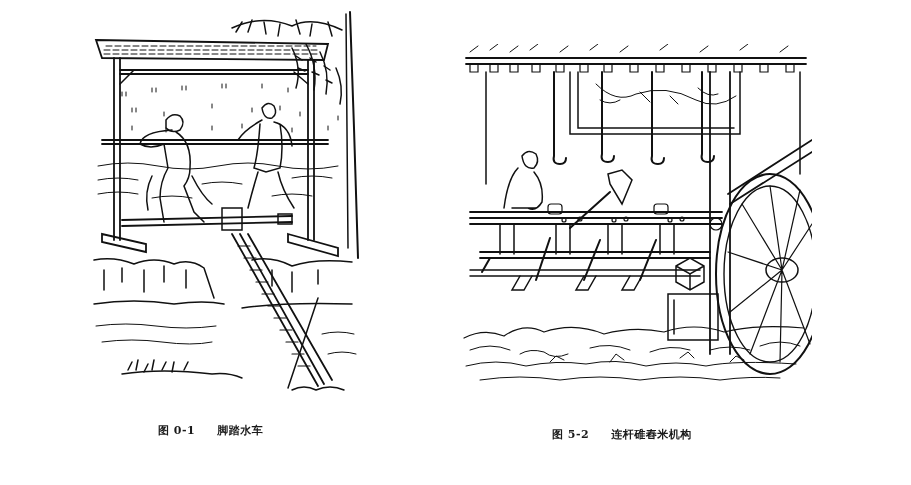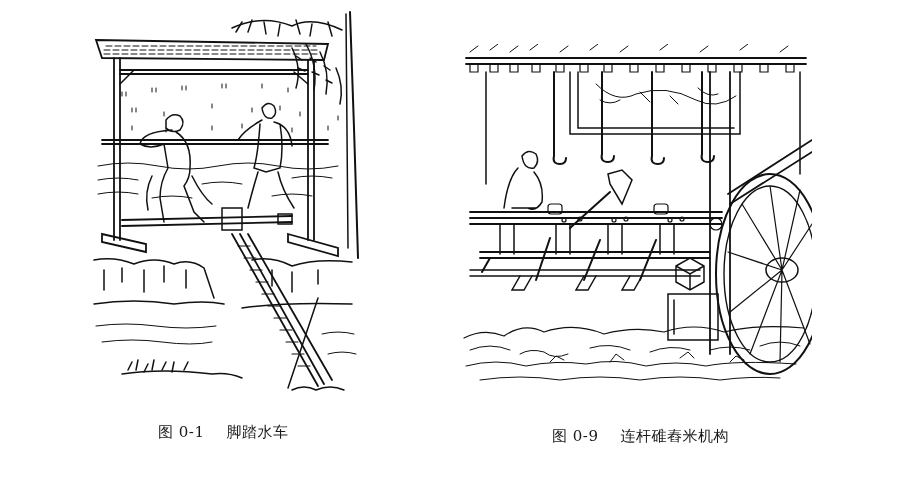"图 0-1 脚踏水车" .caption { font-size: 15px -> 11px; font-weight: none -> bold }
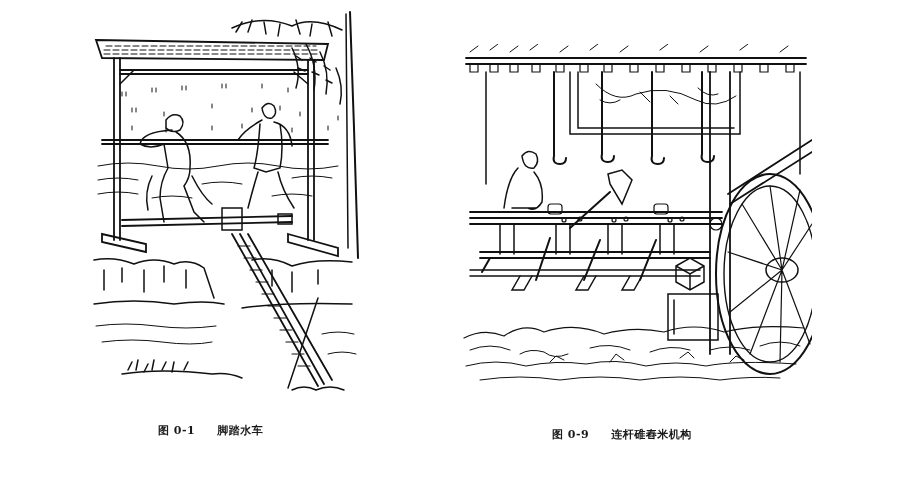"图 0-9" span.cap-num { text: 0-9 -> 5-2 }
